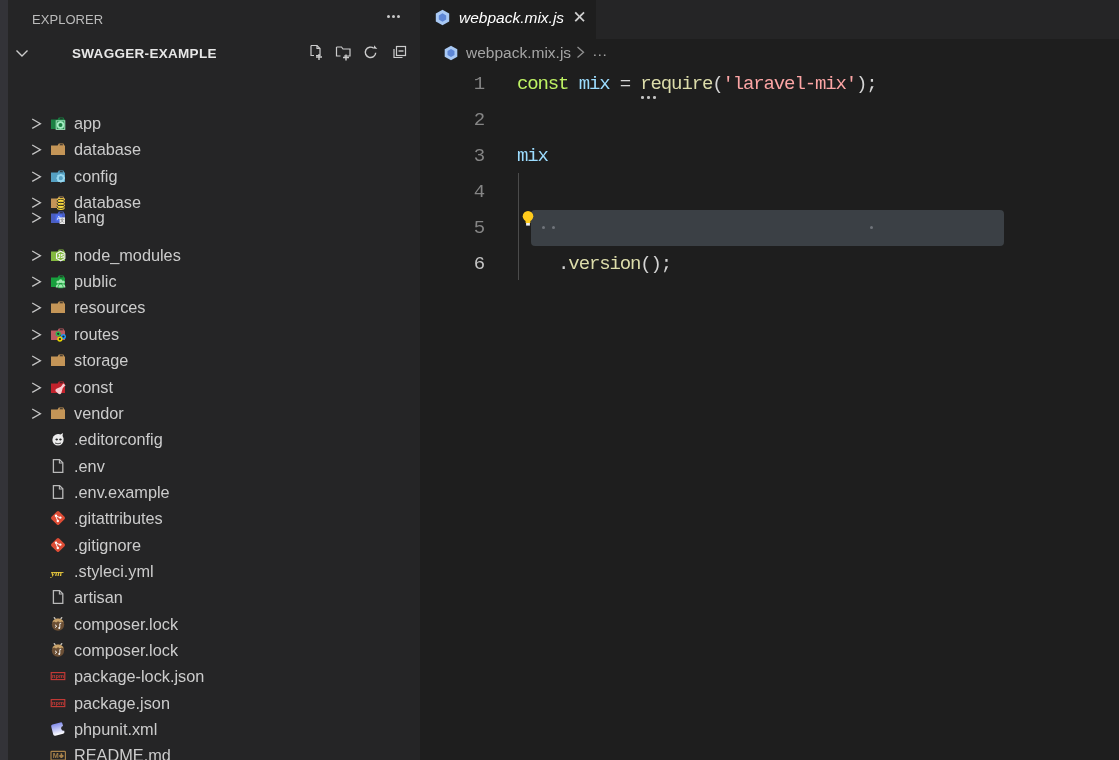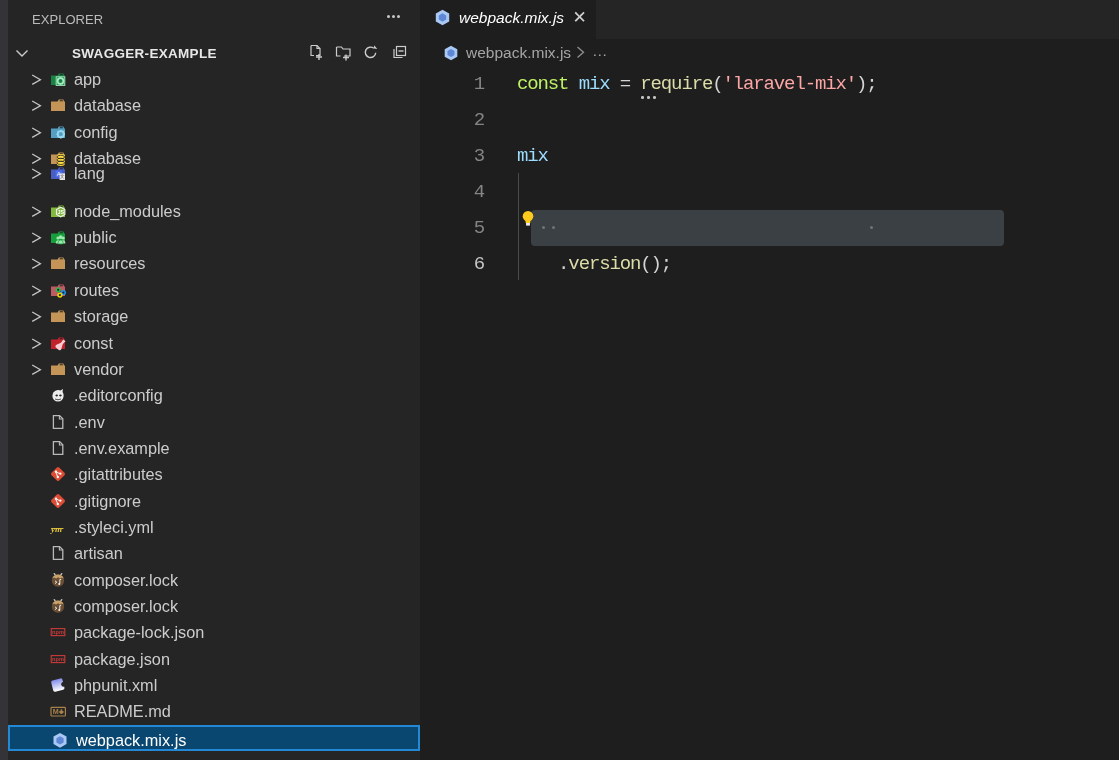"app" .row { margin-top: none -> 44px }
